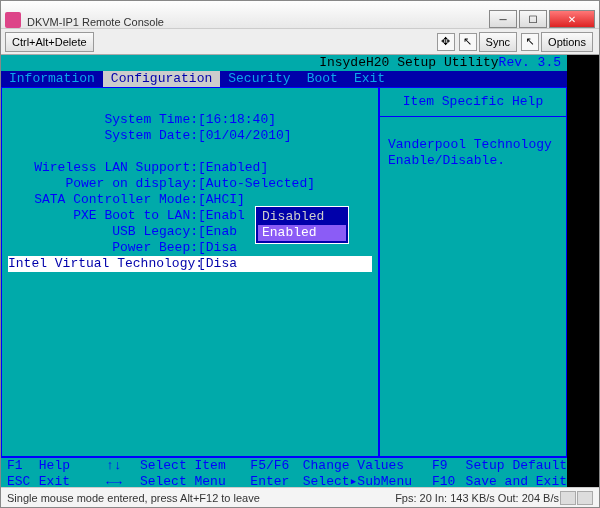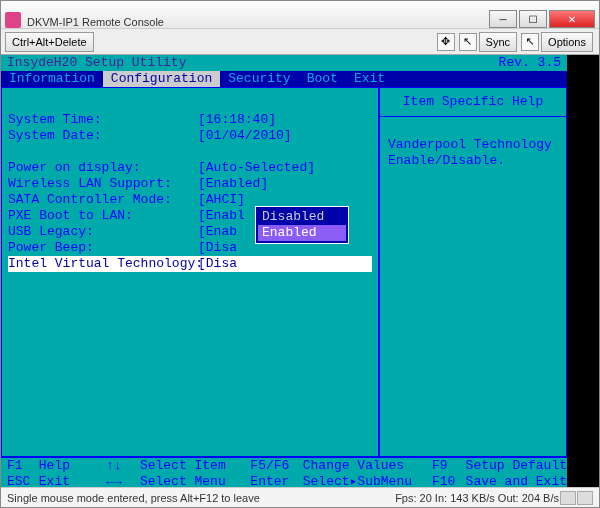"InsydeH20 Setup Utility" .bios-header .ht { color: #4c1d95 -> #000000; text-align: left -> right }
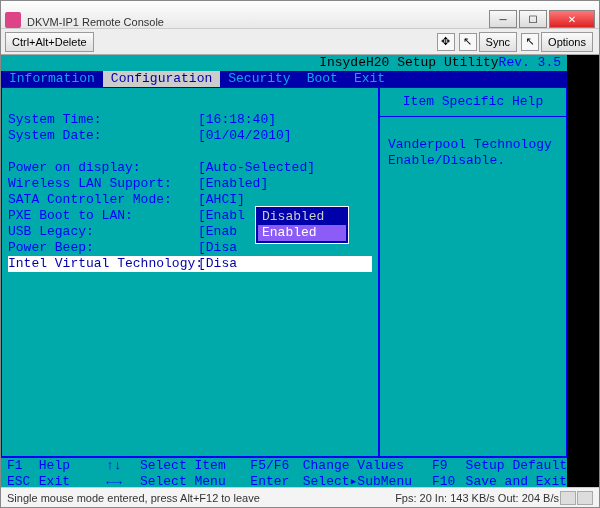"System Time:" .row { text-align: none -> right }
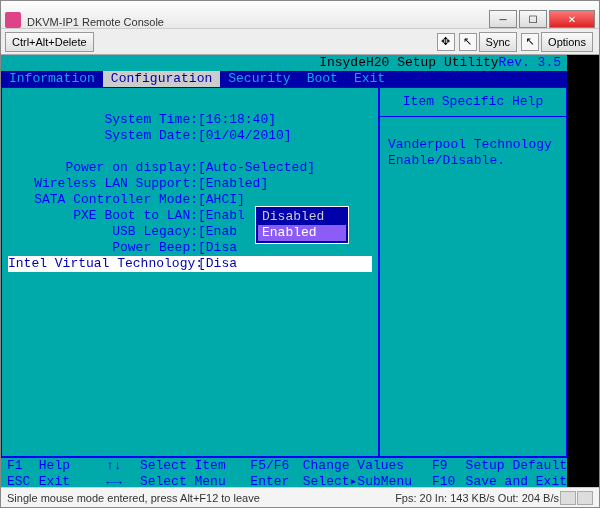"Power on display:" div.row { order: before "Wireless LAN Support:" -> after "Wireless LAN Support:" }
